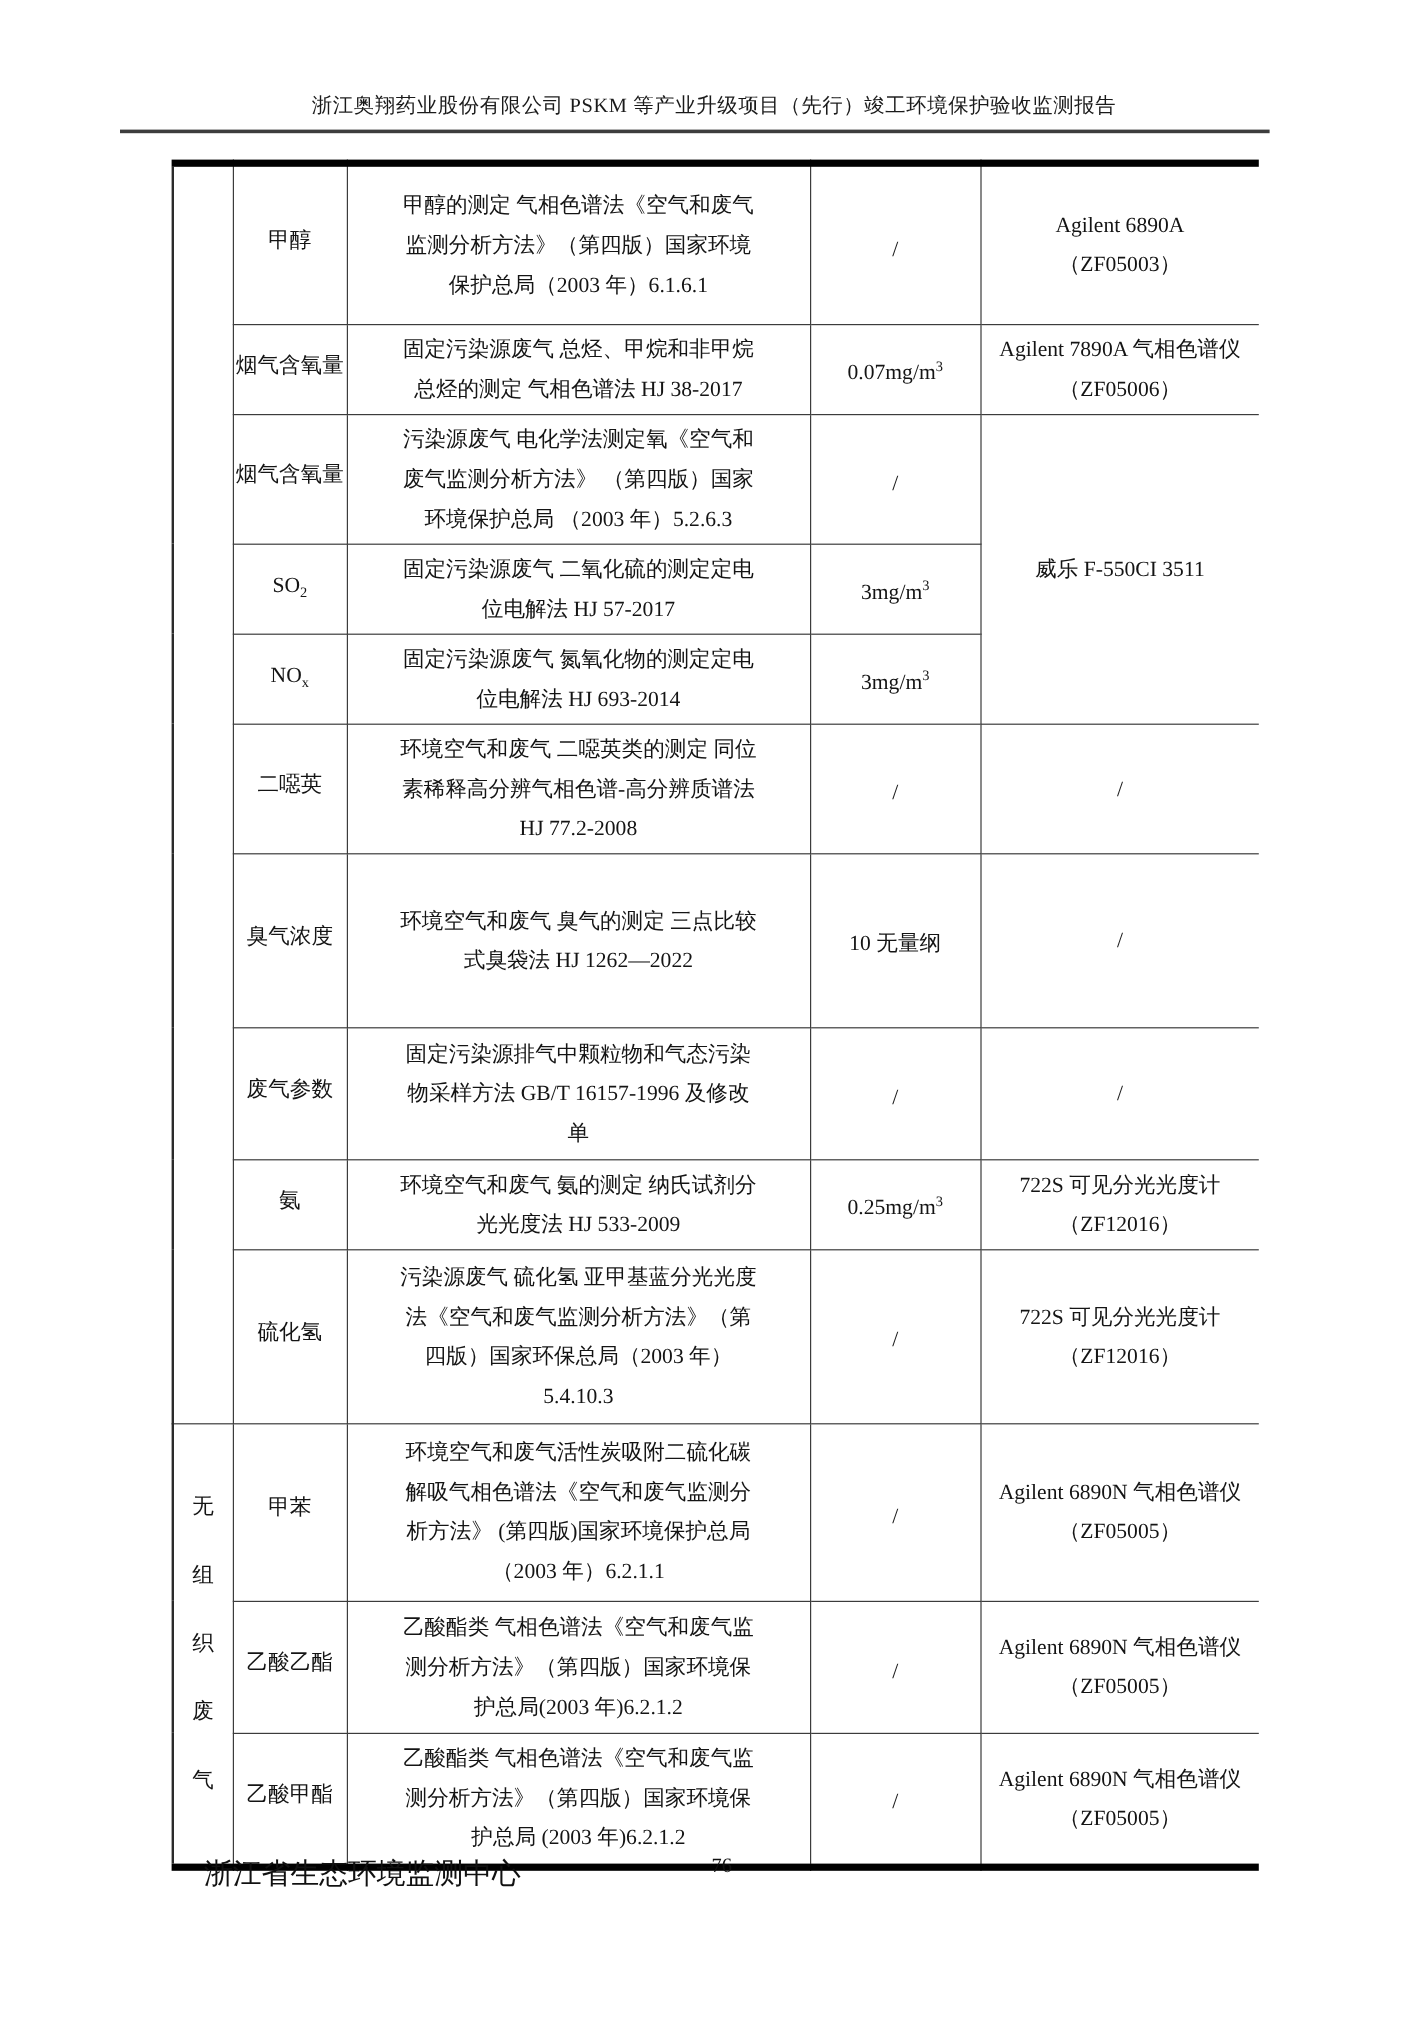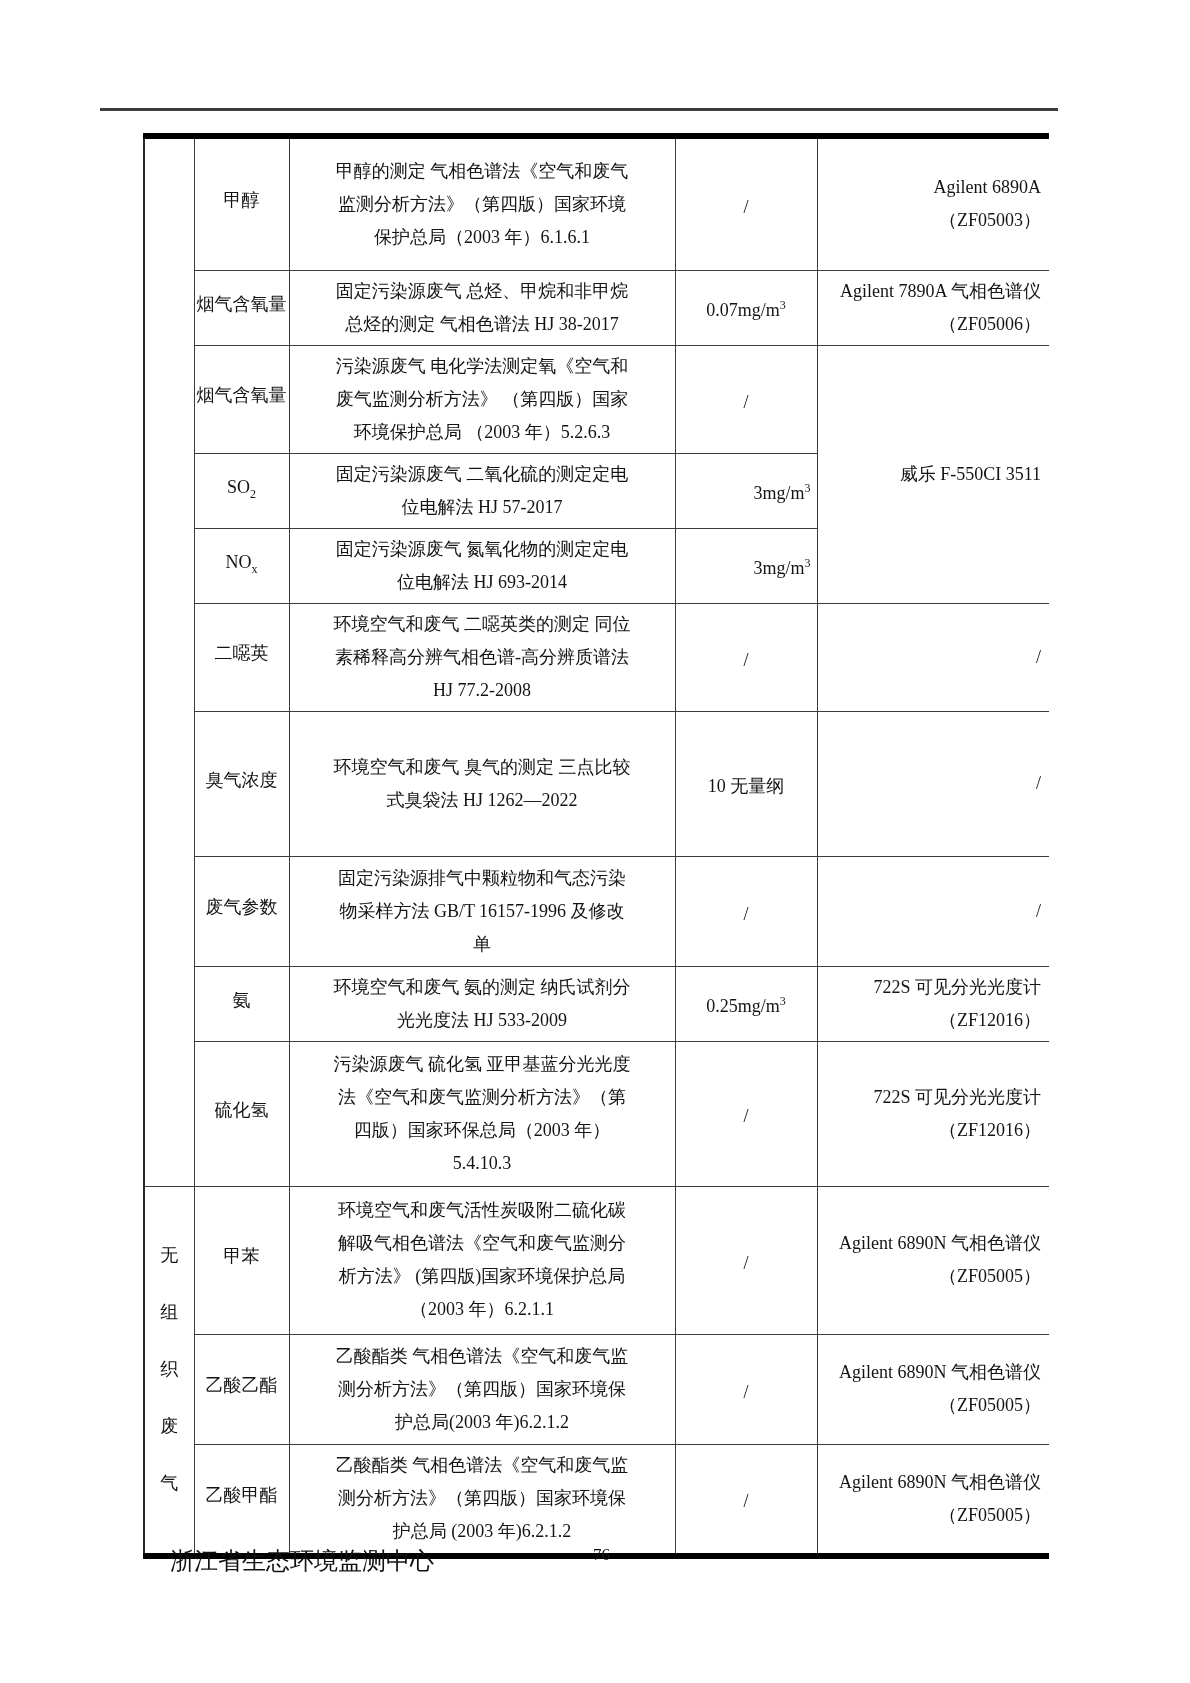"浙江奥翔药业股份有限公司 PSKM" div.header-title { html: none -> <div>浙江奥翔药业股份有限公司 PSKM 等产业升级项目（先行）竣工环境保护验收监测报告</div> }
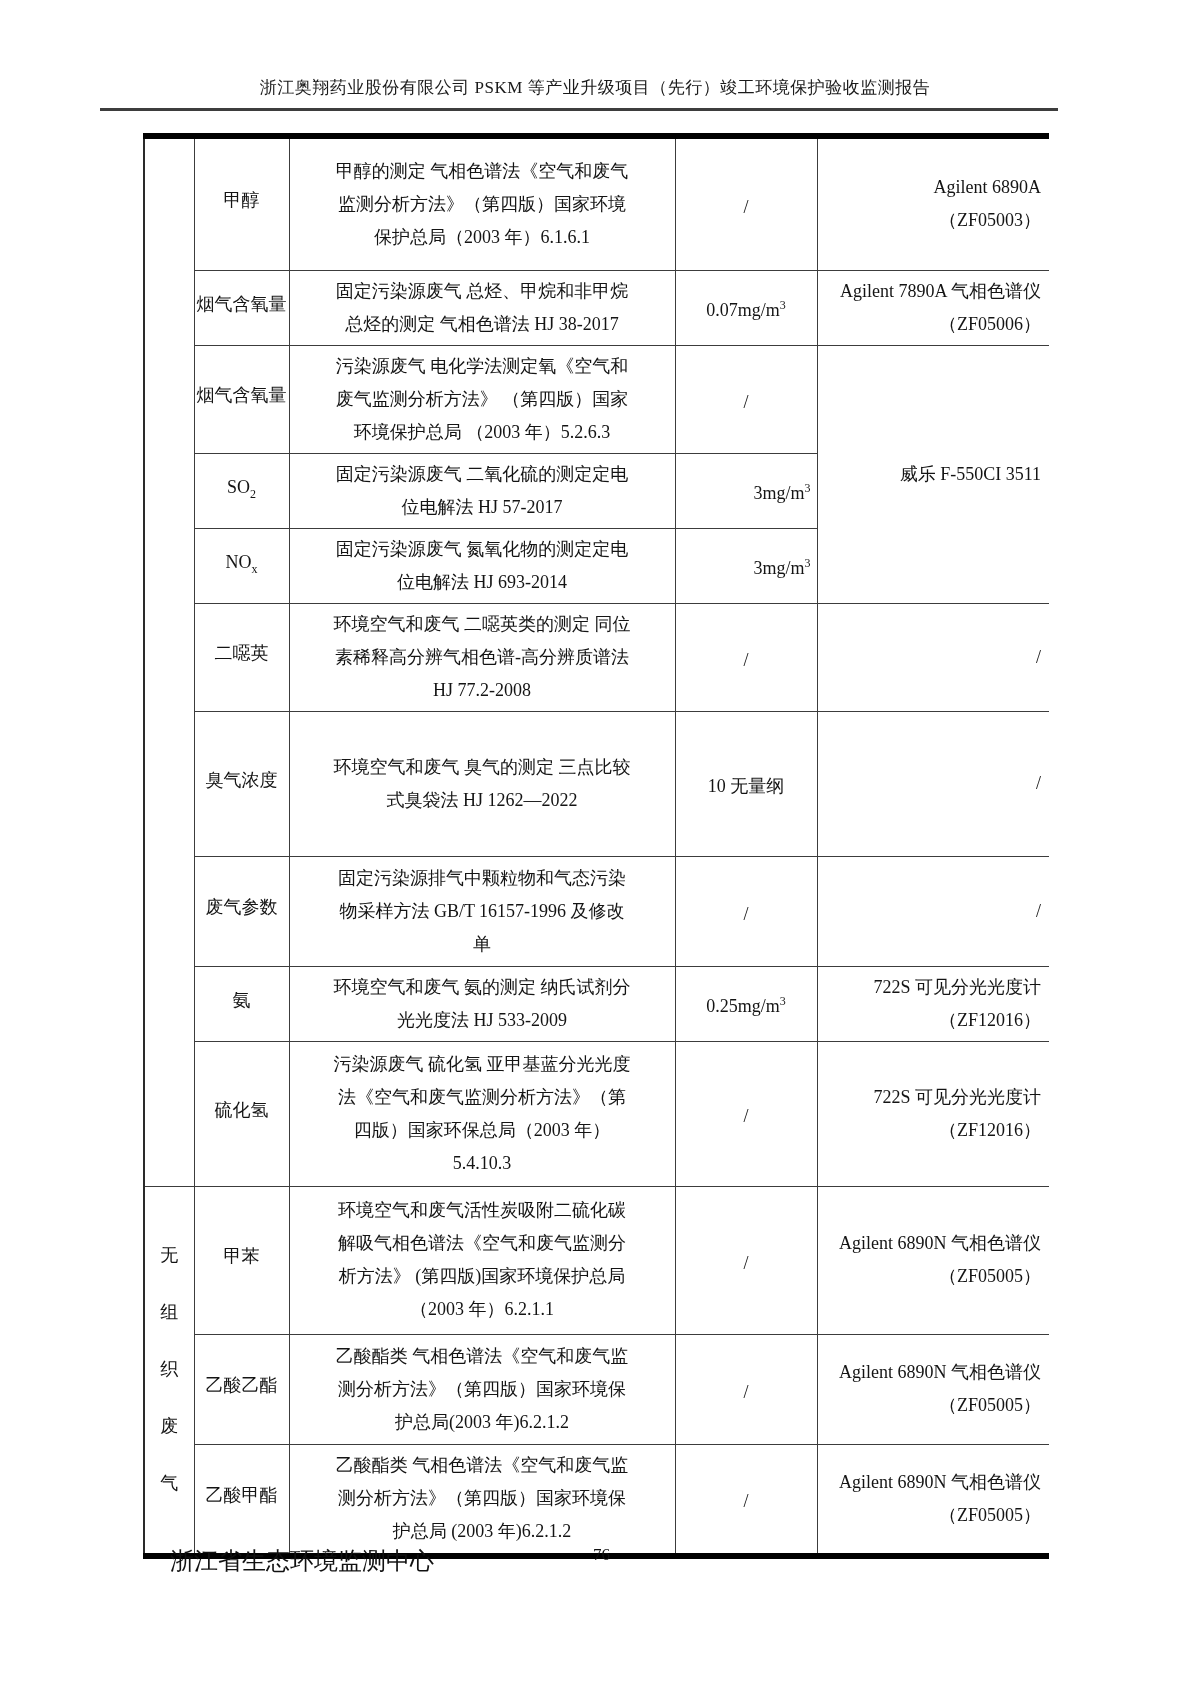"Agilent 6890A" table.monitor td:last-child { text-align: right -> none }
